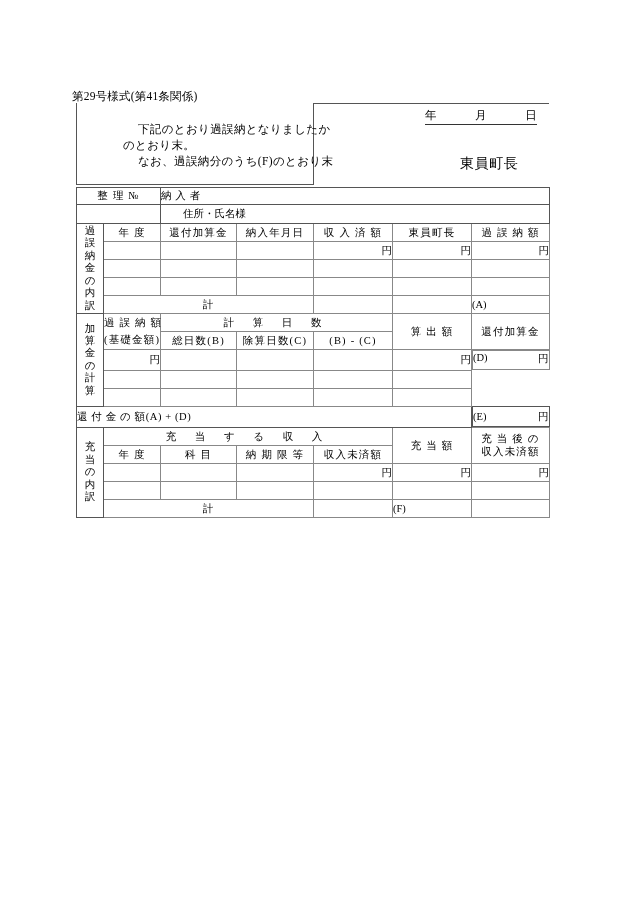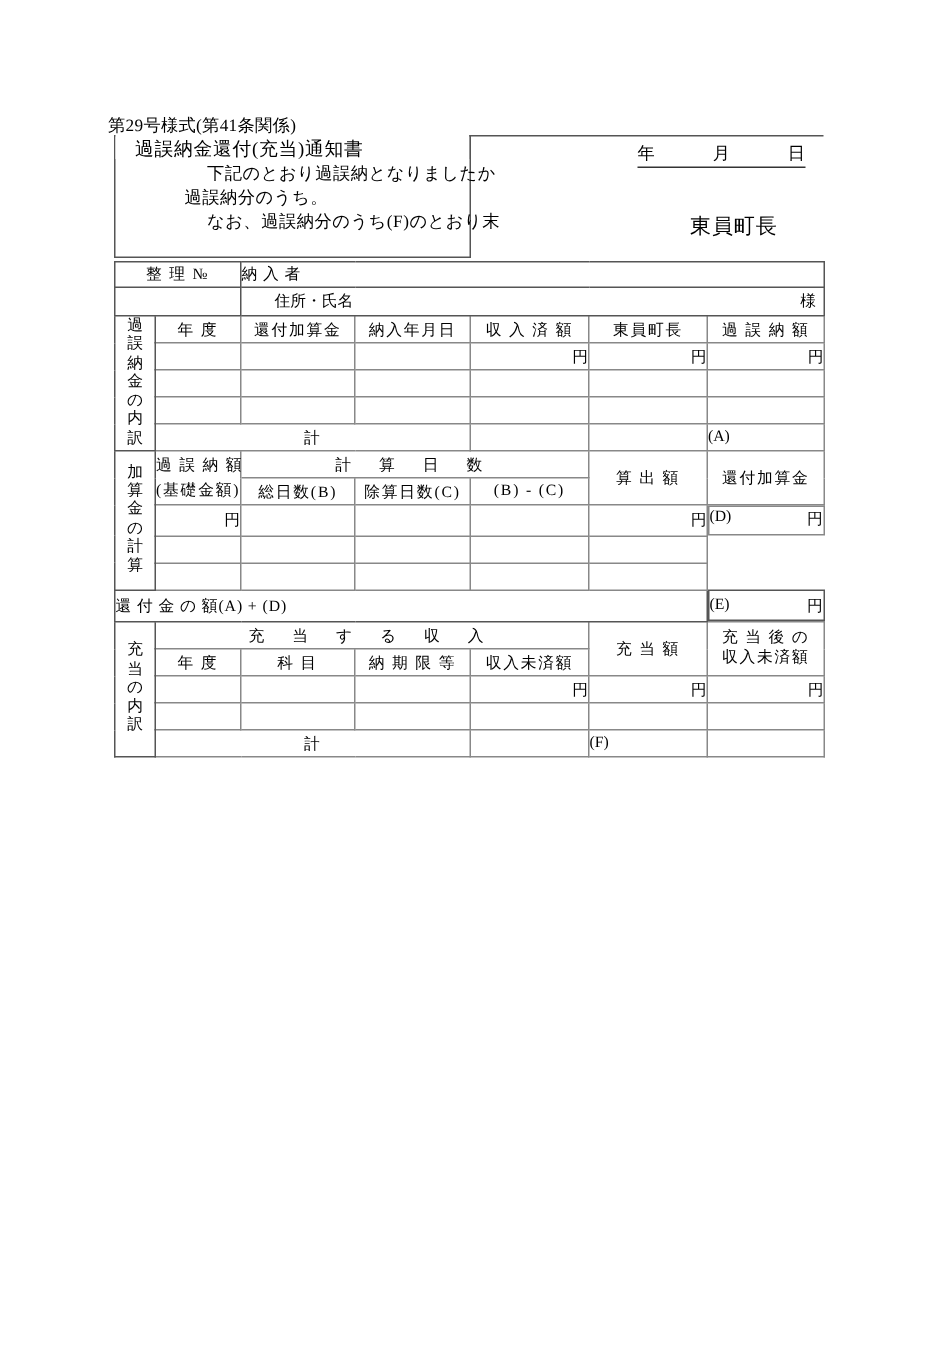"第29号様式(第41条関係)" .page { top: 0 -> 13px }
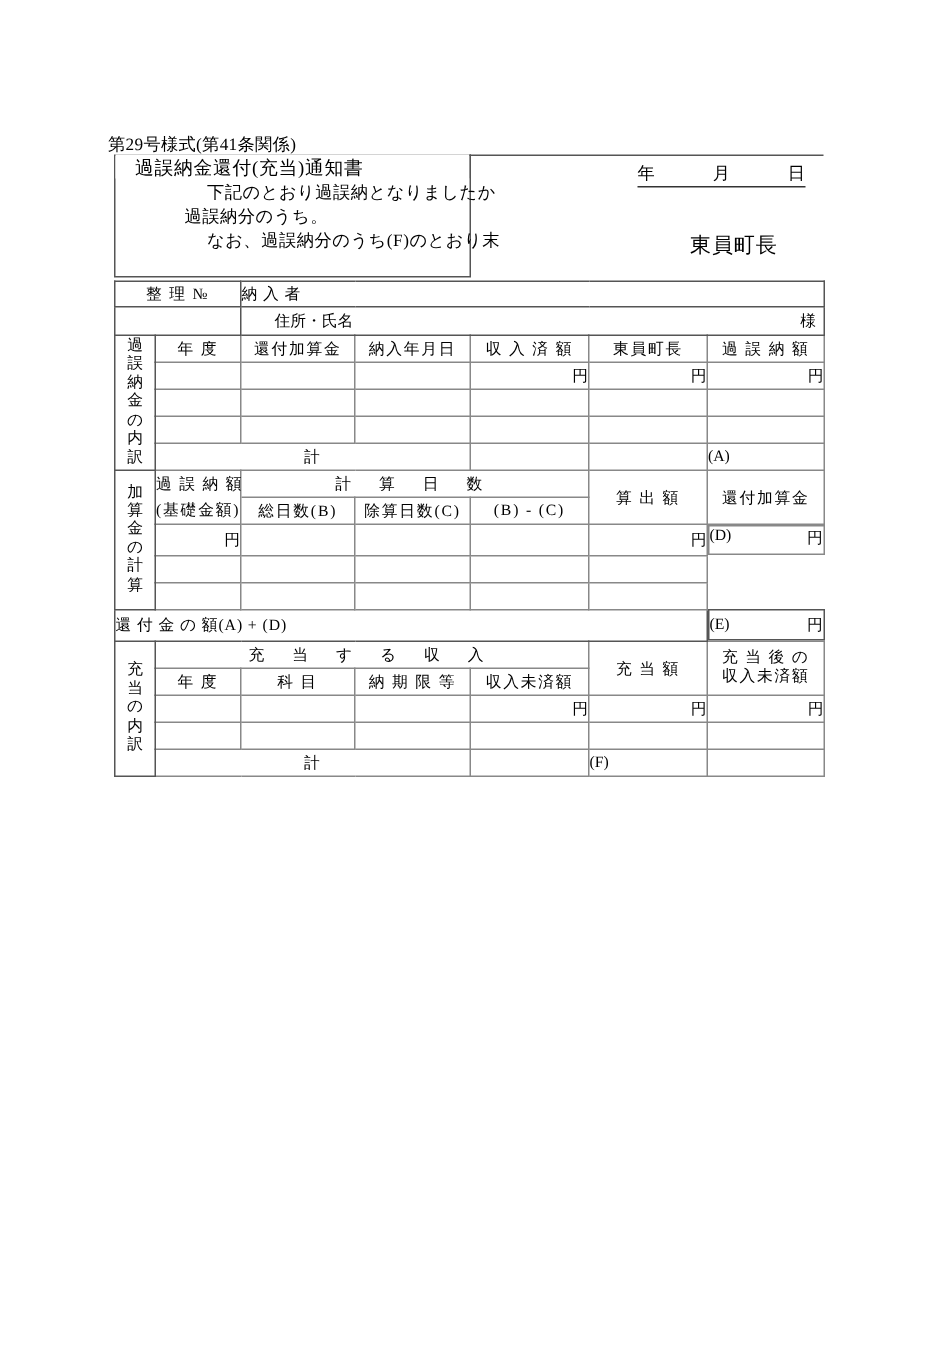"過誤納金還付(充当)通知書" div.doc-title { html: <div>過誤納金還付(充当)通知書</div> -> none }
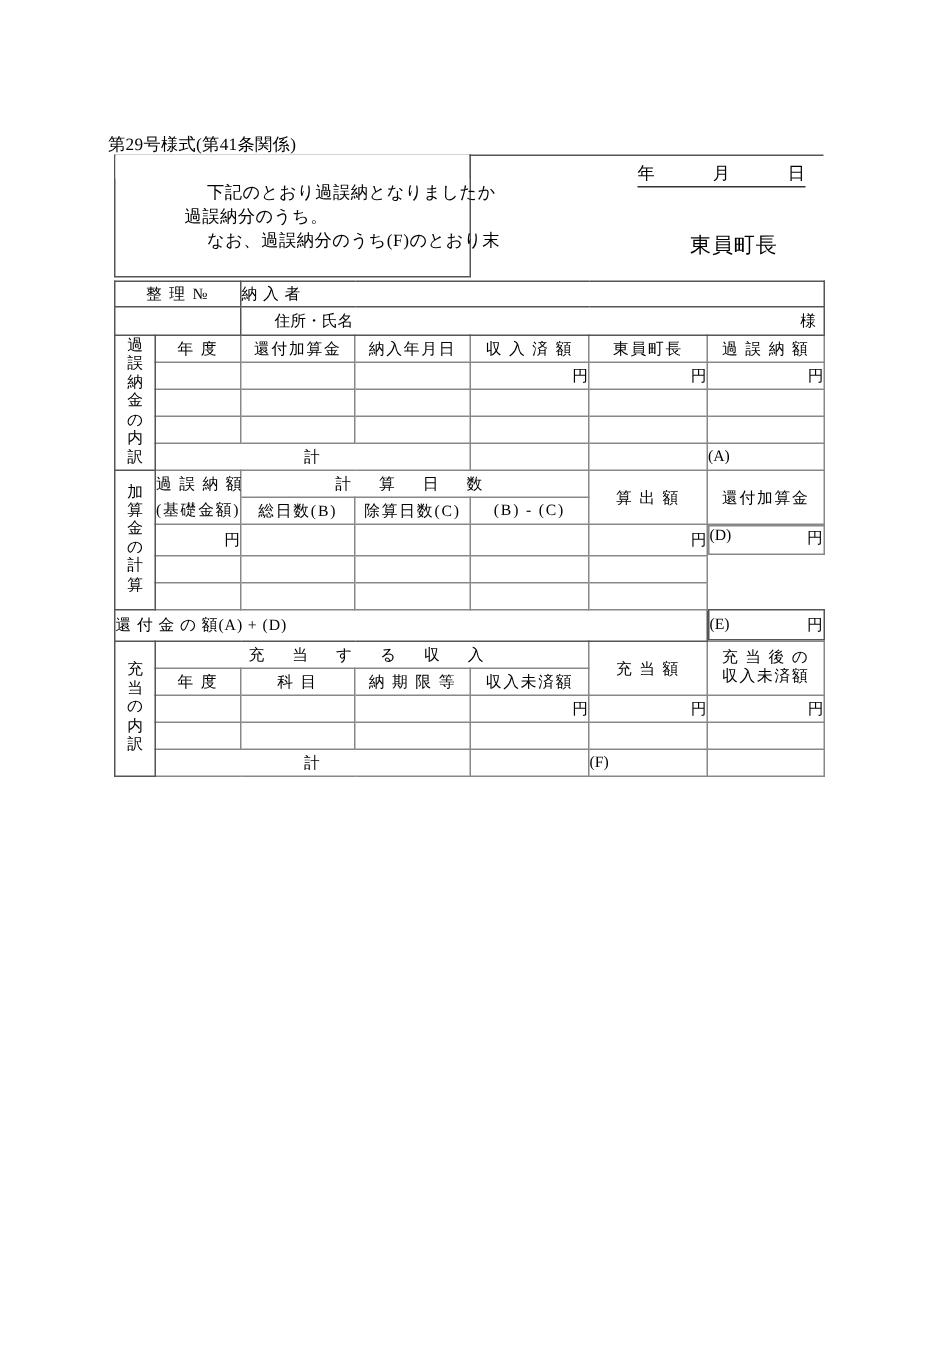"過誤納分のうち。" p { text: 過誤納分のうち -> のとおり末 }
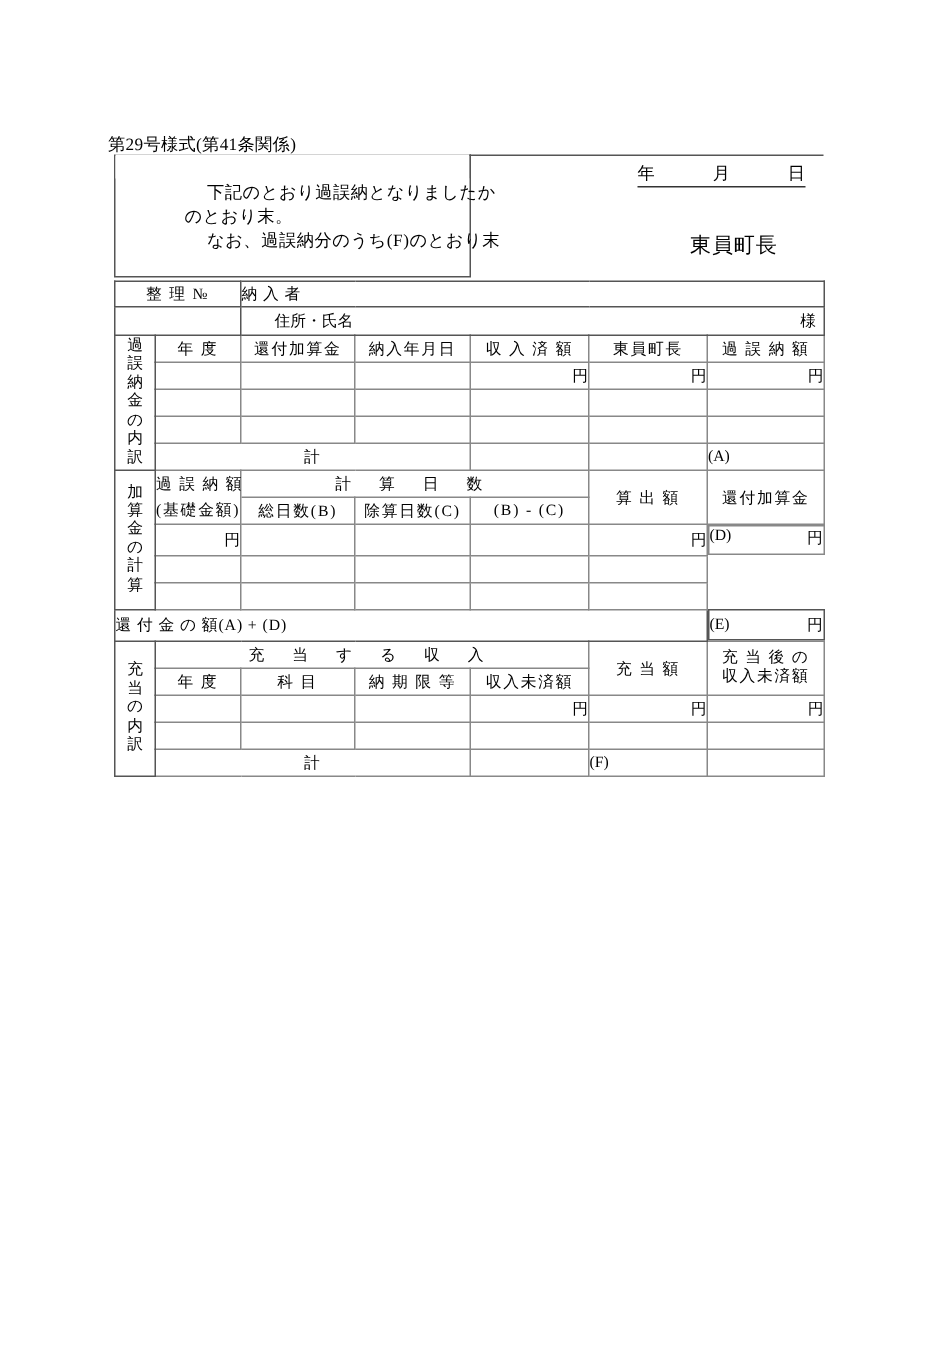"住所・氏名" div { gap: 12px -> none; justify-content: space-between -> flex-start }
